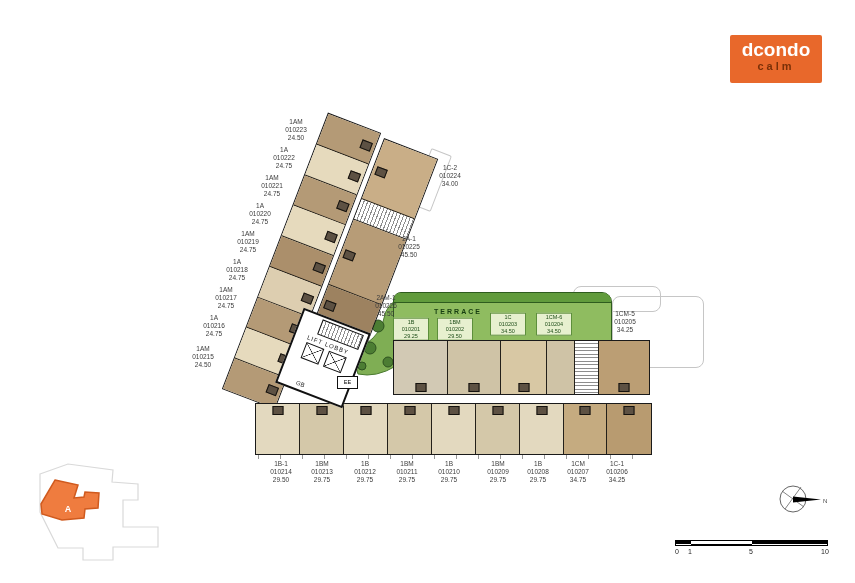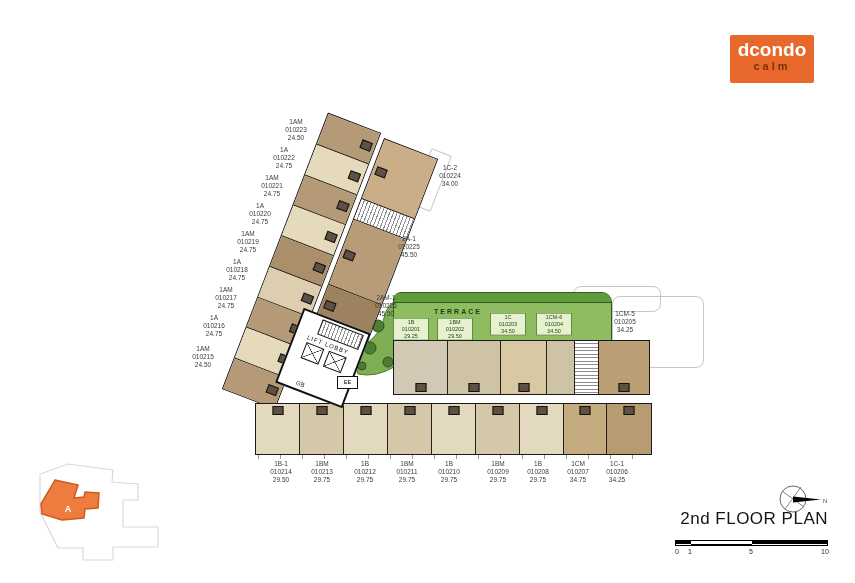"dcondo" .logo { width: 84px -> 92px }
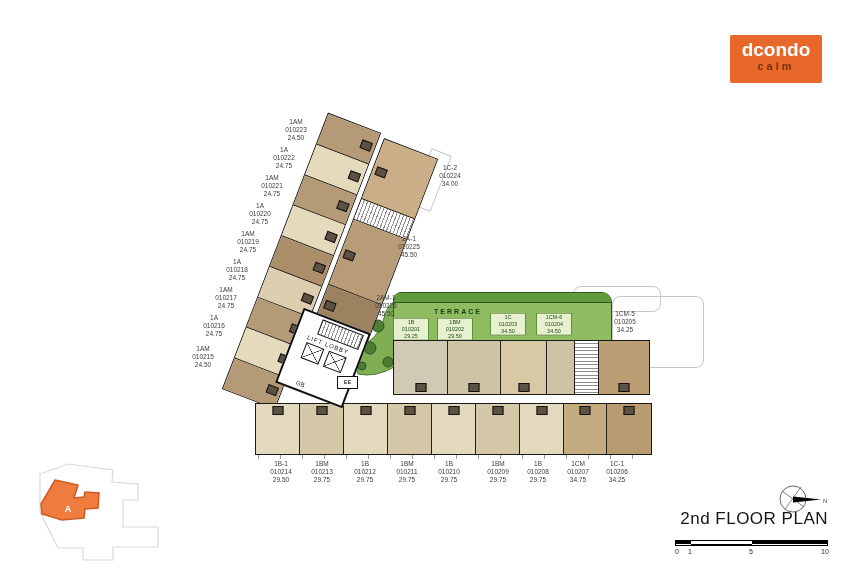"2nd FLOOR PLAN" div.plan-title { html: <div>2nd FLOOR PLAN</div> -> none }
